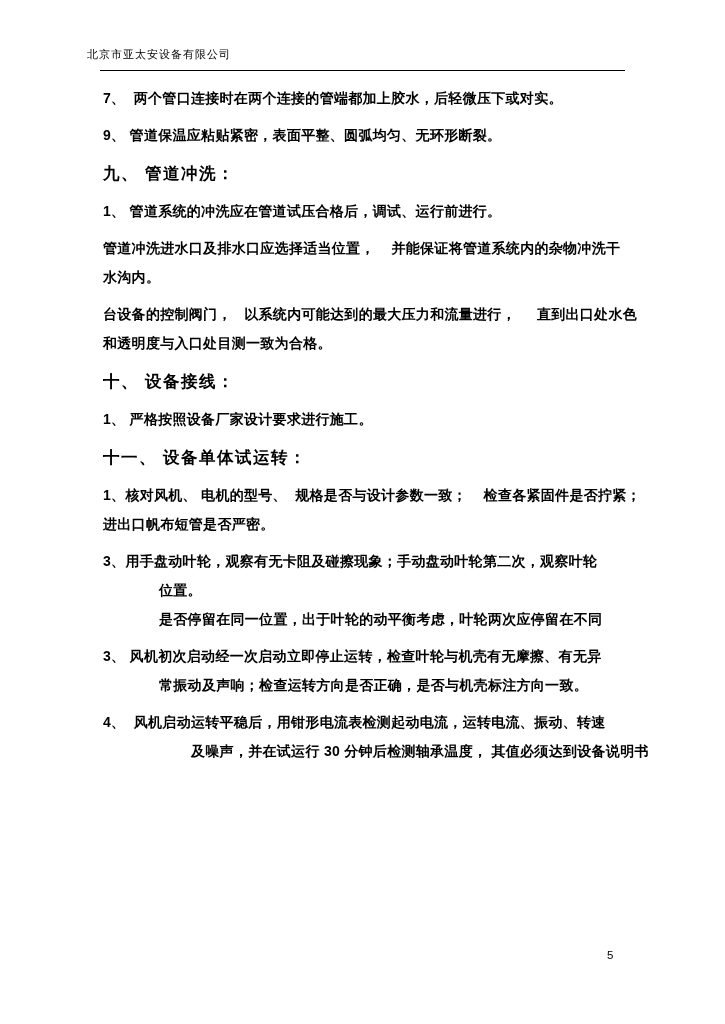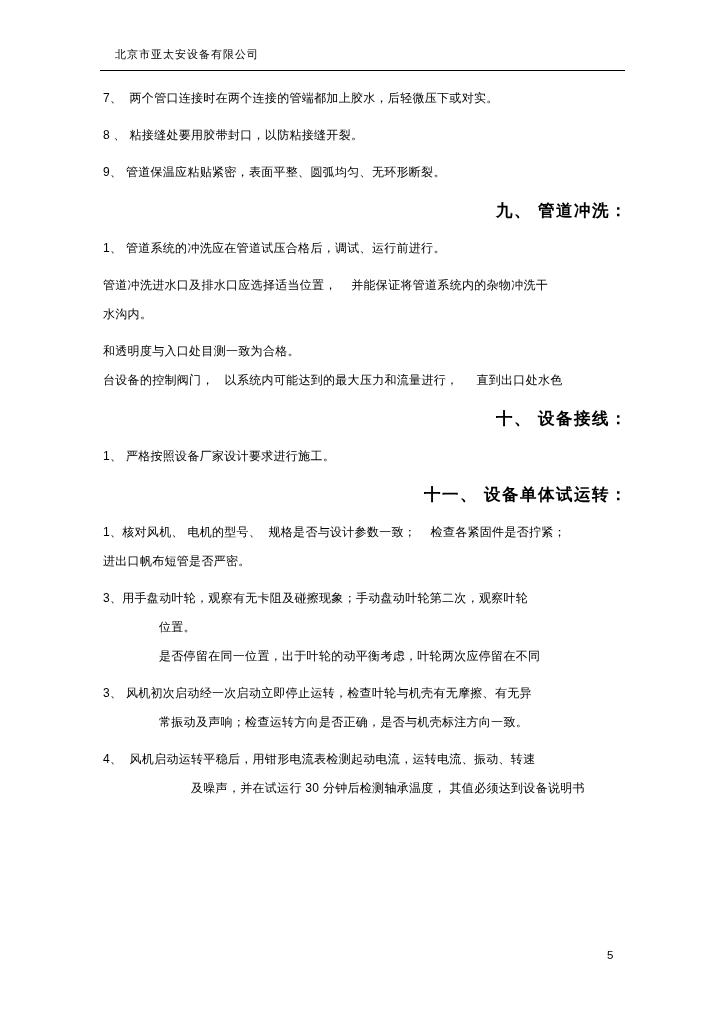"北京市亚太安设备有限公司" .header { left: 115px -> 87px }
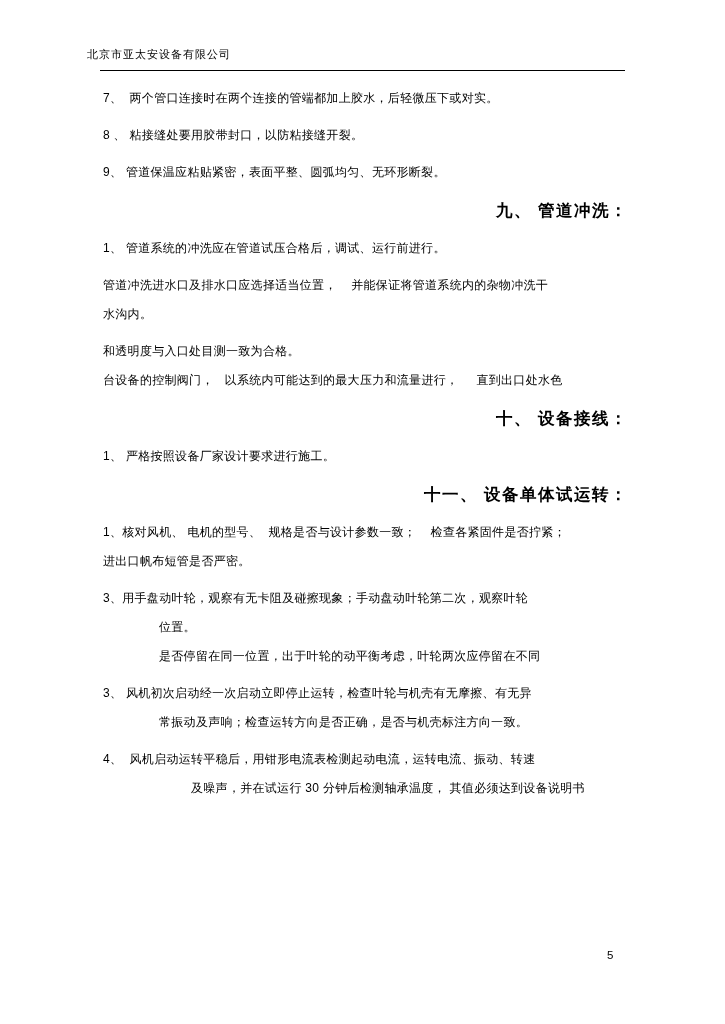"7、 两个管口连接时在两个连接的管端都加上胶水，后轻微压下或对实。" .para .line { font-size: 12px -> 14px; font-weight: none -> bold }
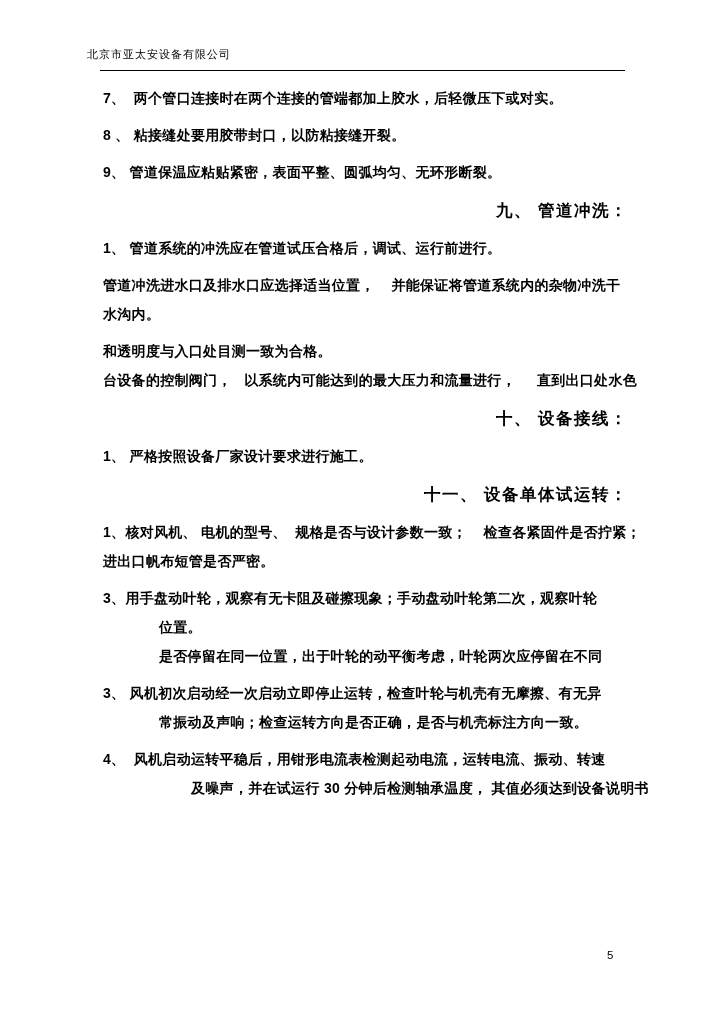"8 、 粘接缝处要用胶带封口，以防粘接缝开裂。" p.para { html: <p> <span>8 、 粘接缝处要用胶带封口，以防粘接缝开裂。</span> </p> -> none }
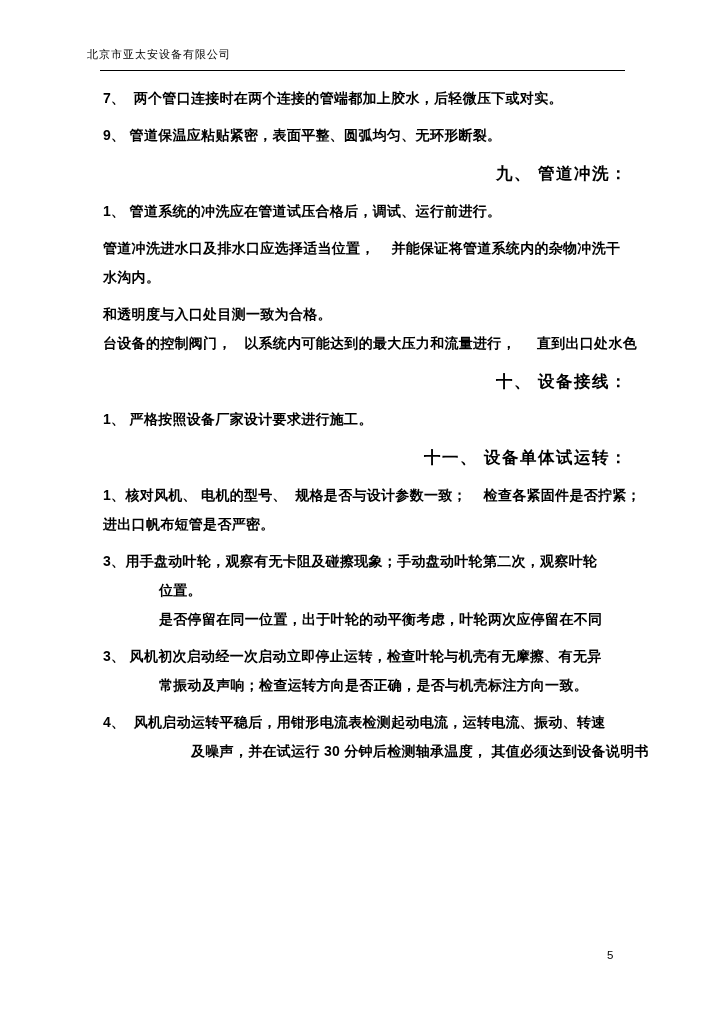"九、 管道冲洗：" .heading { text-align: right -> none }
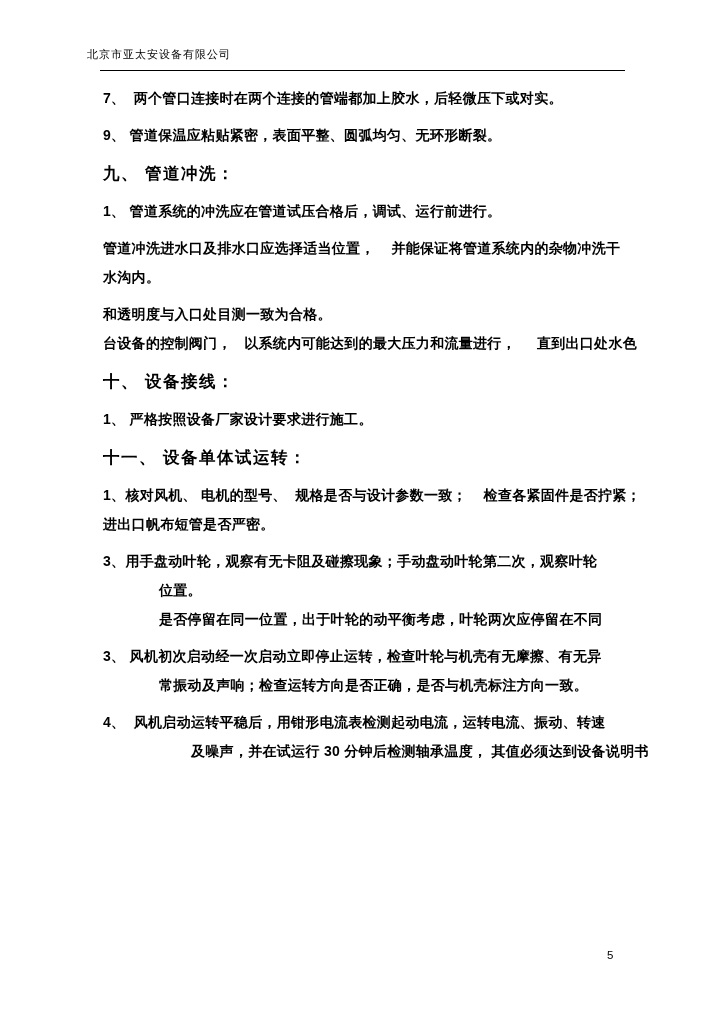"和透明度与入口处目测一致为合格。" span.line { order: before "台设备的控制阀门， 以系统内可能达到的最大压力和流量进行， 直到出口处水色" -> after "台设备的控制阀门， 以系统内可能达到的最大压力和流量进行， 直到出口处水色" }
